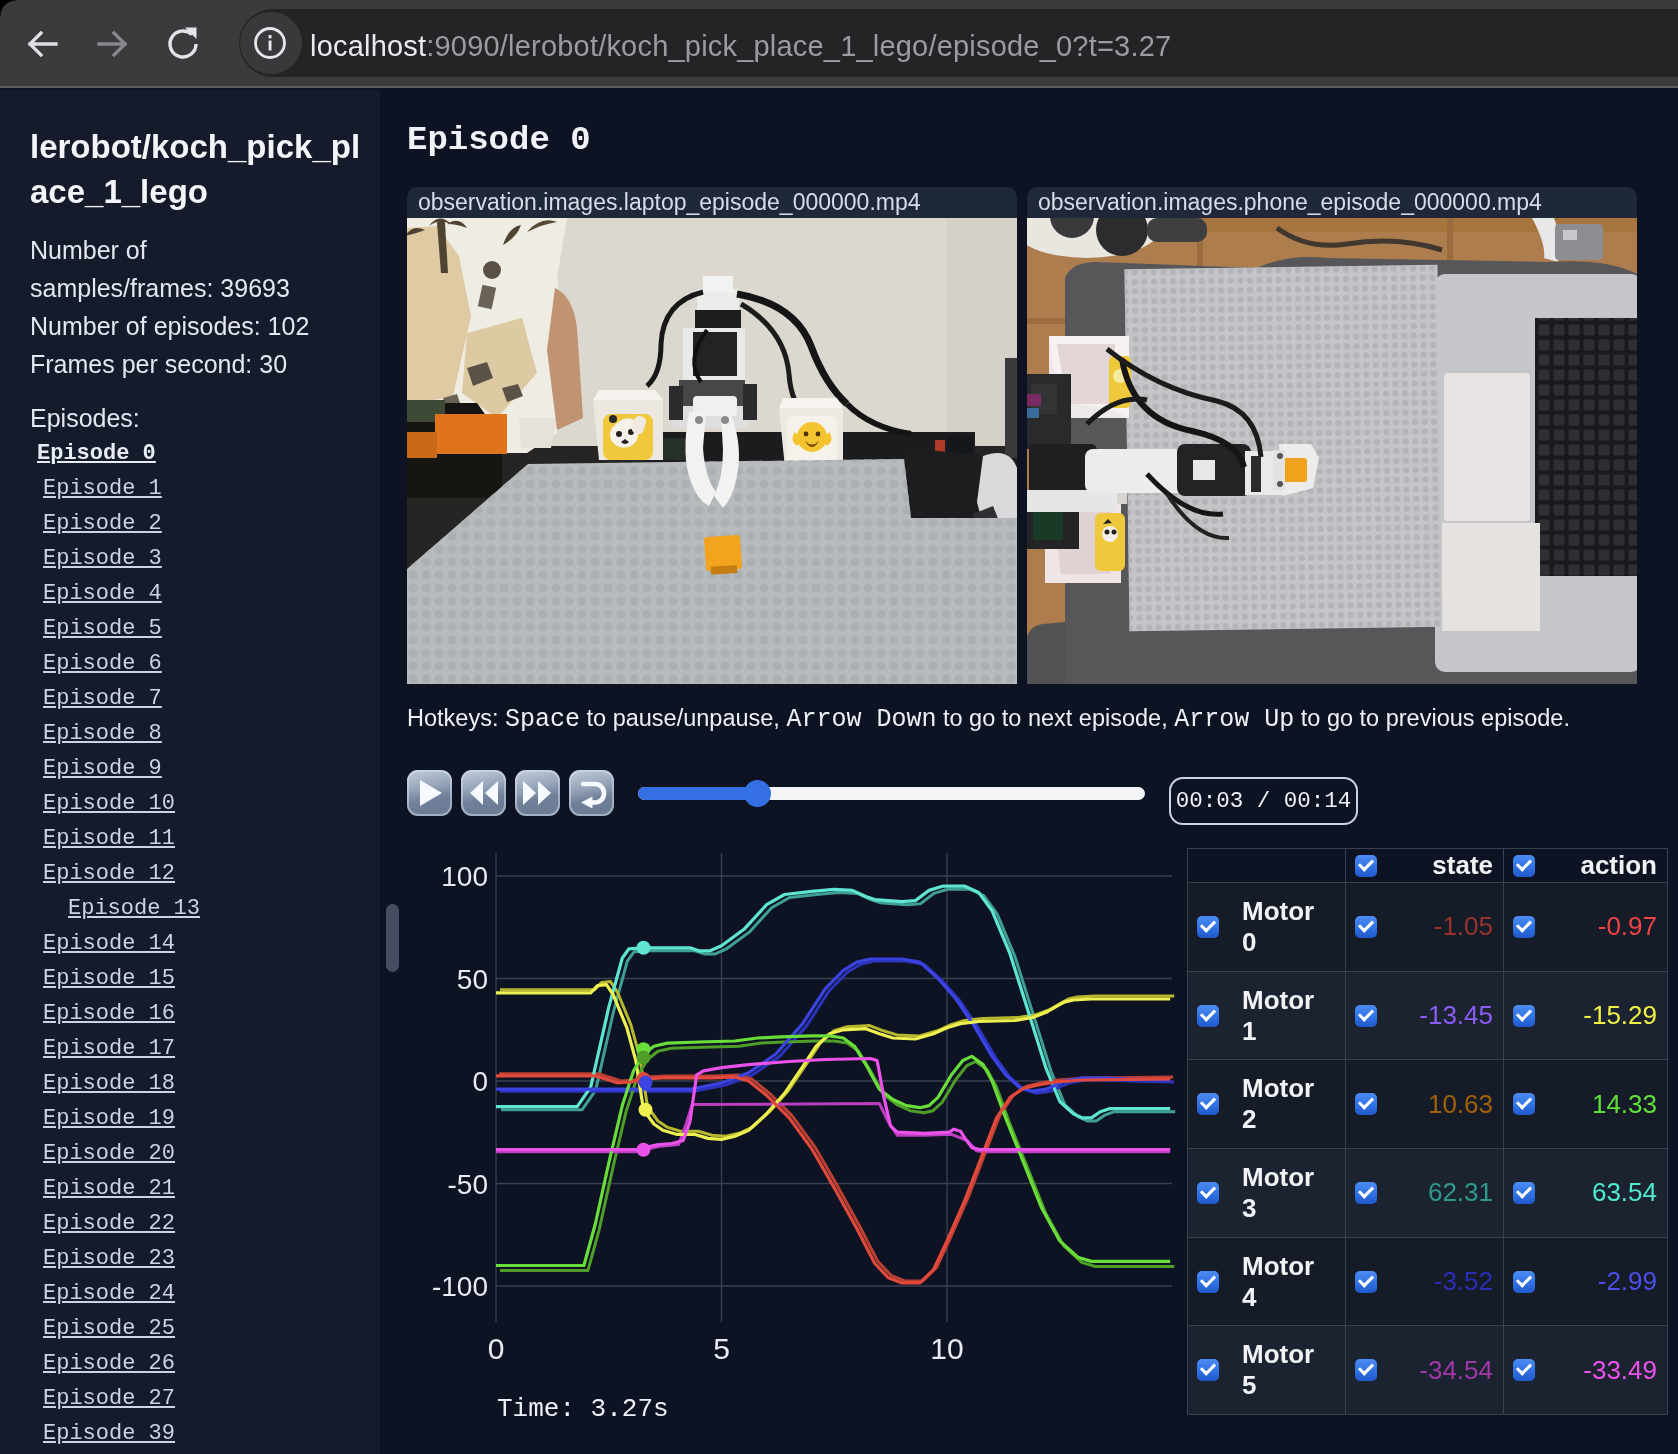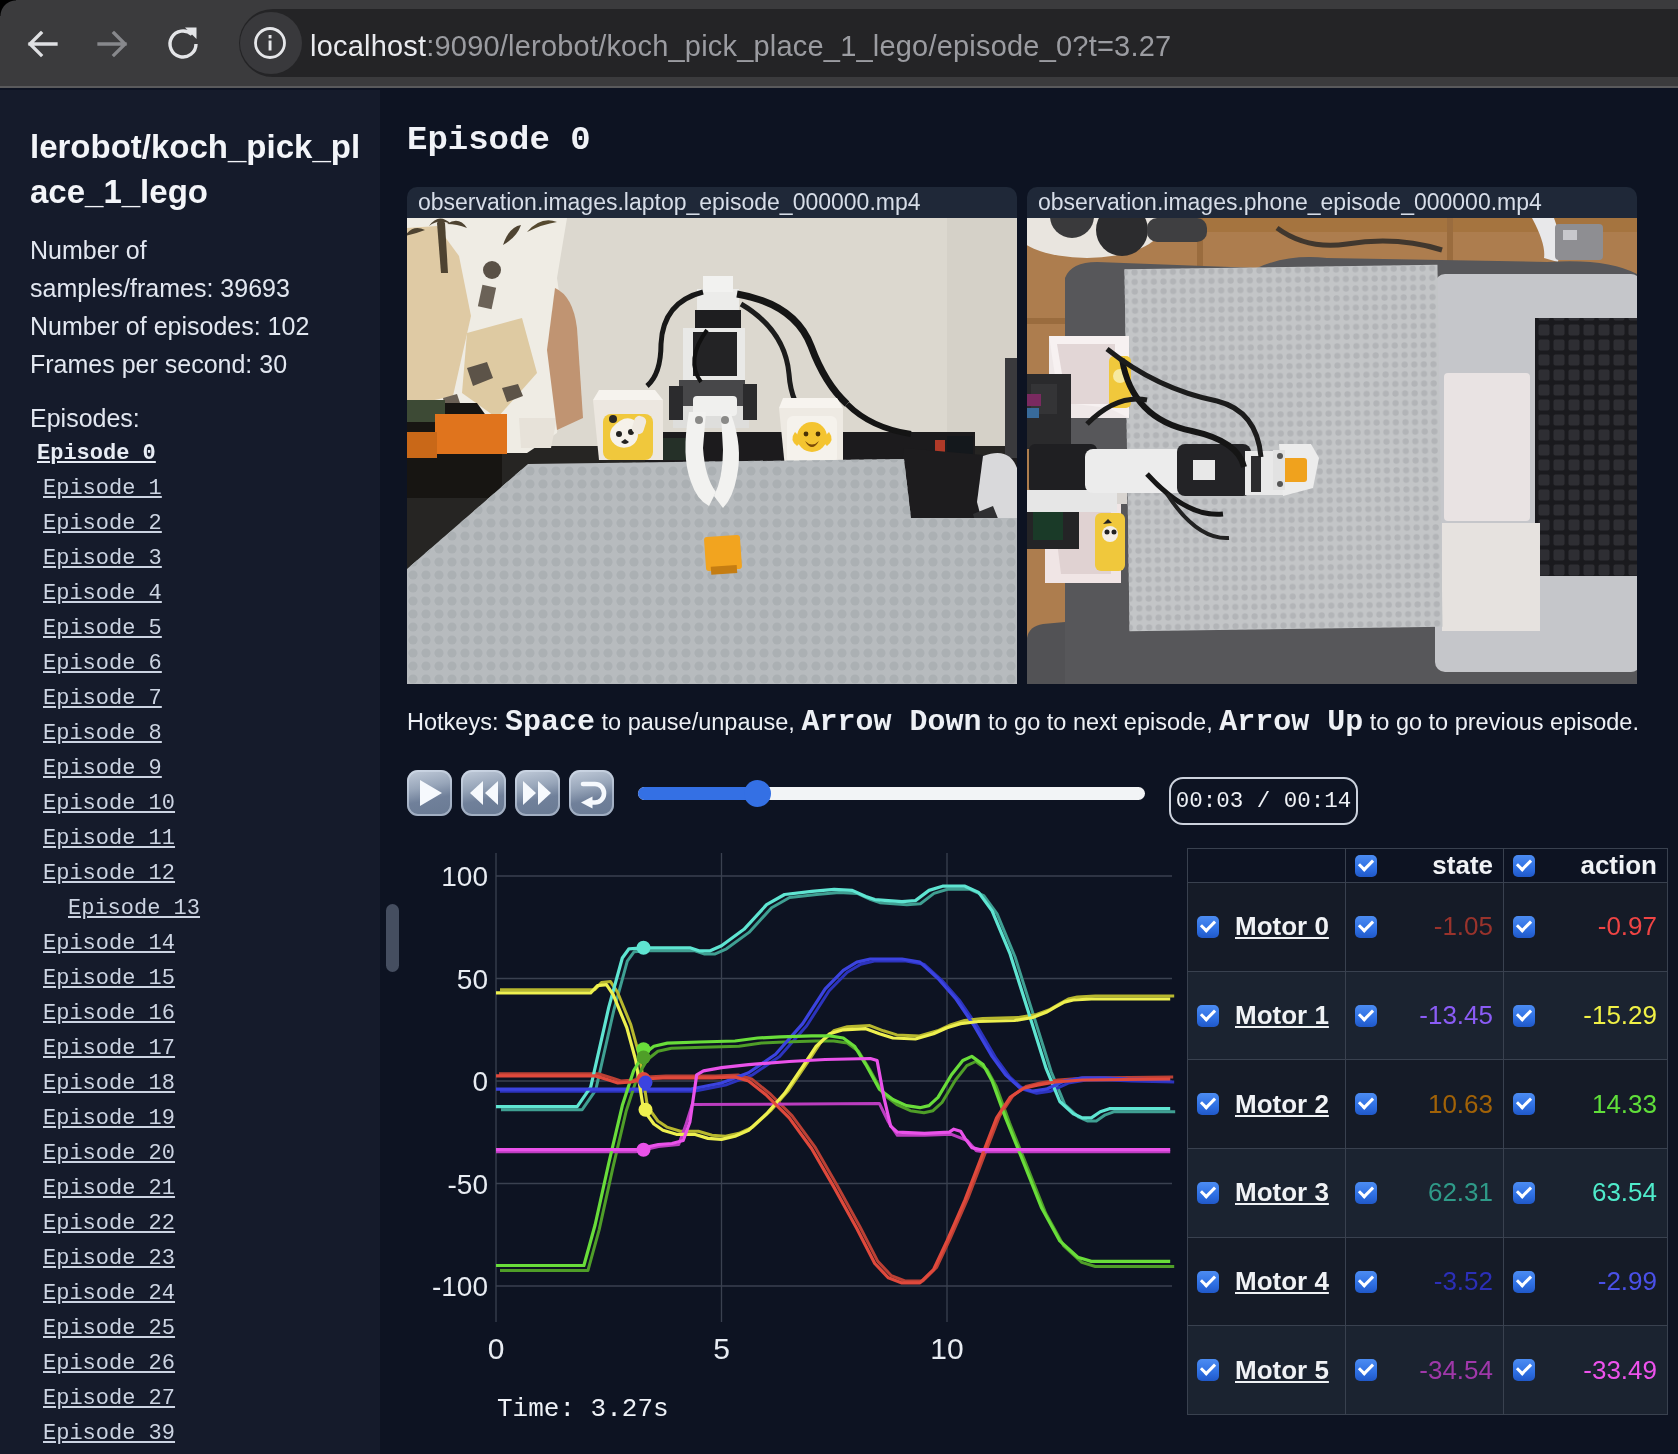"Space" #hotkeys .mono { font-size: 30px -> 25px; font-weight: bold -> none }
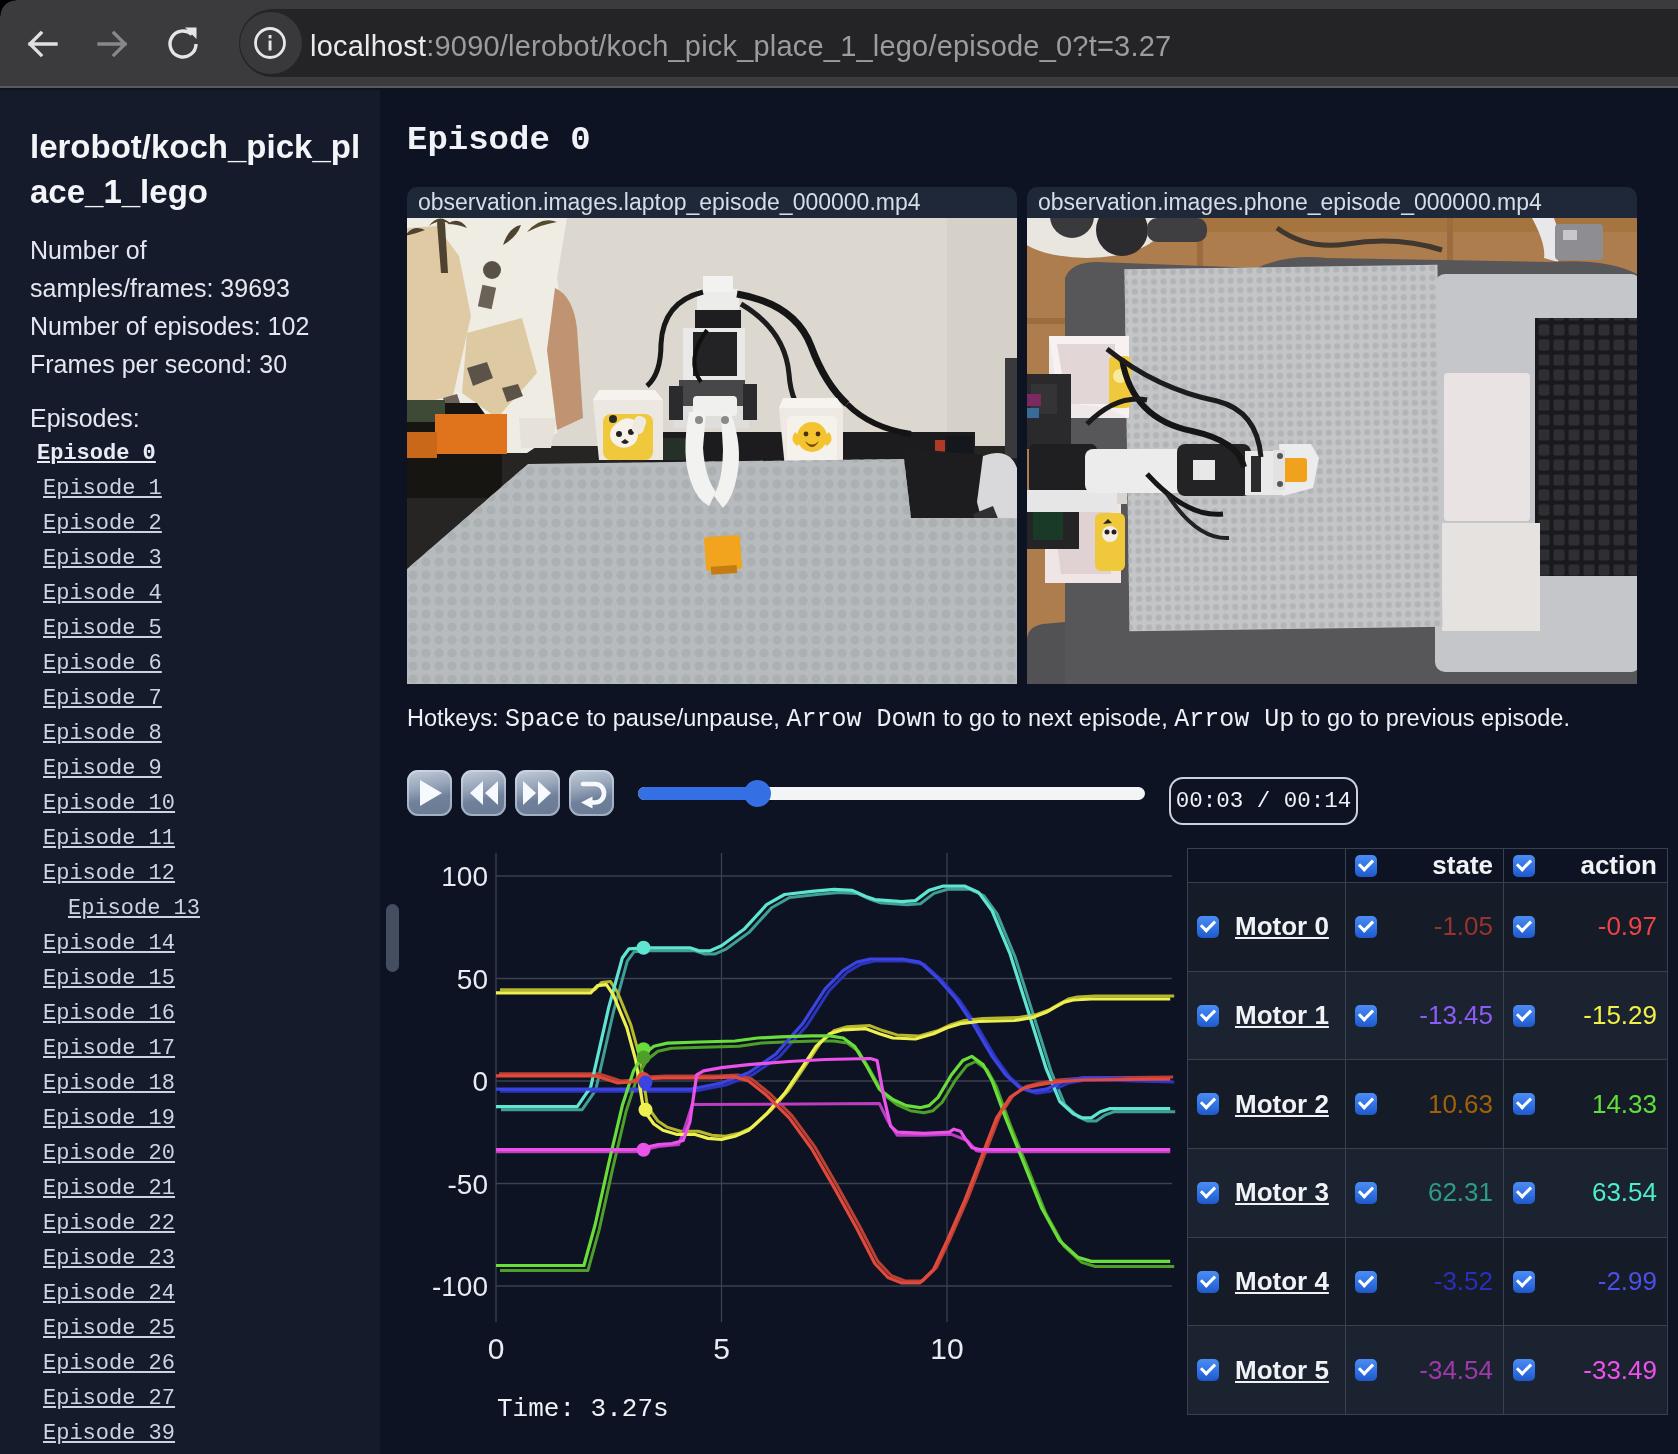"Motor 0" .mlab { margin-left: 16px -> 23px; text-decoration: underline -> none }
